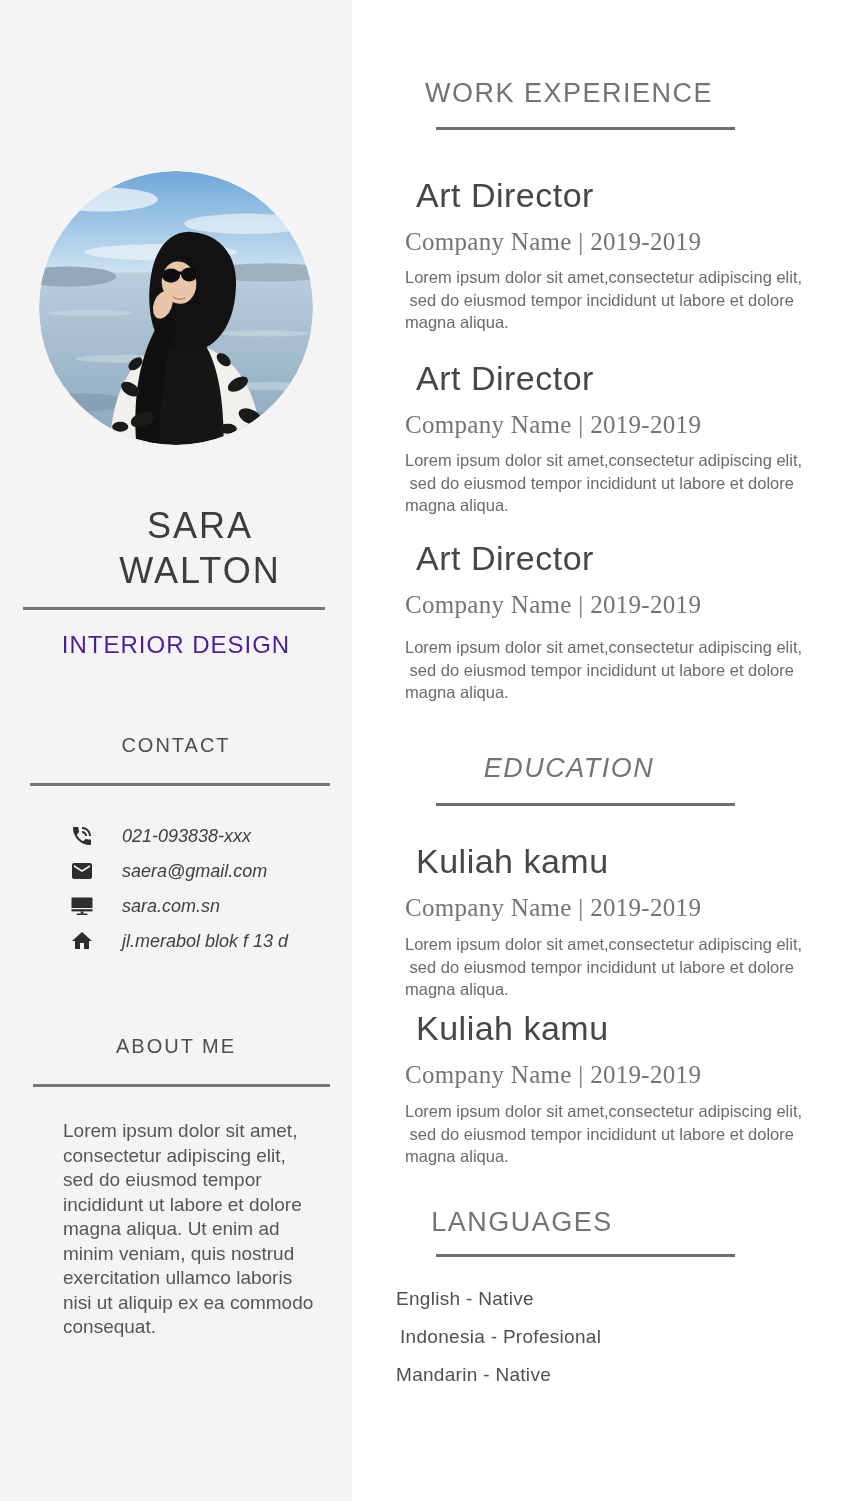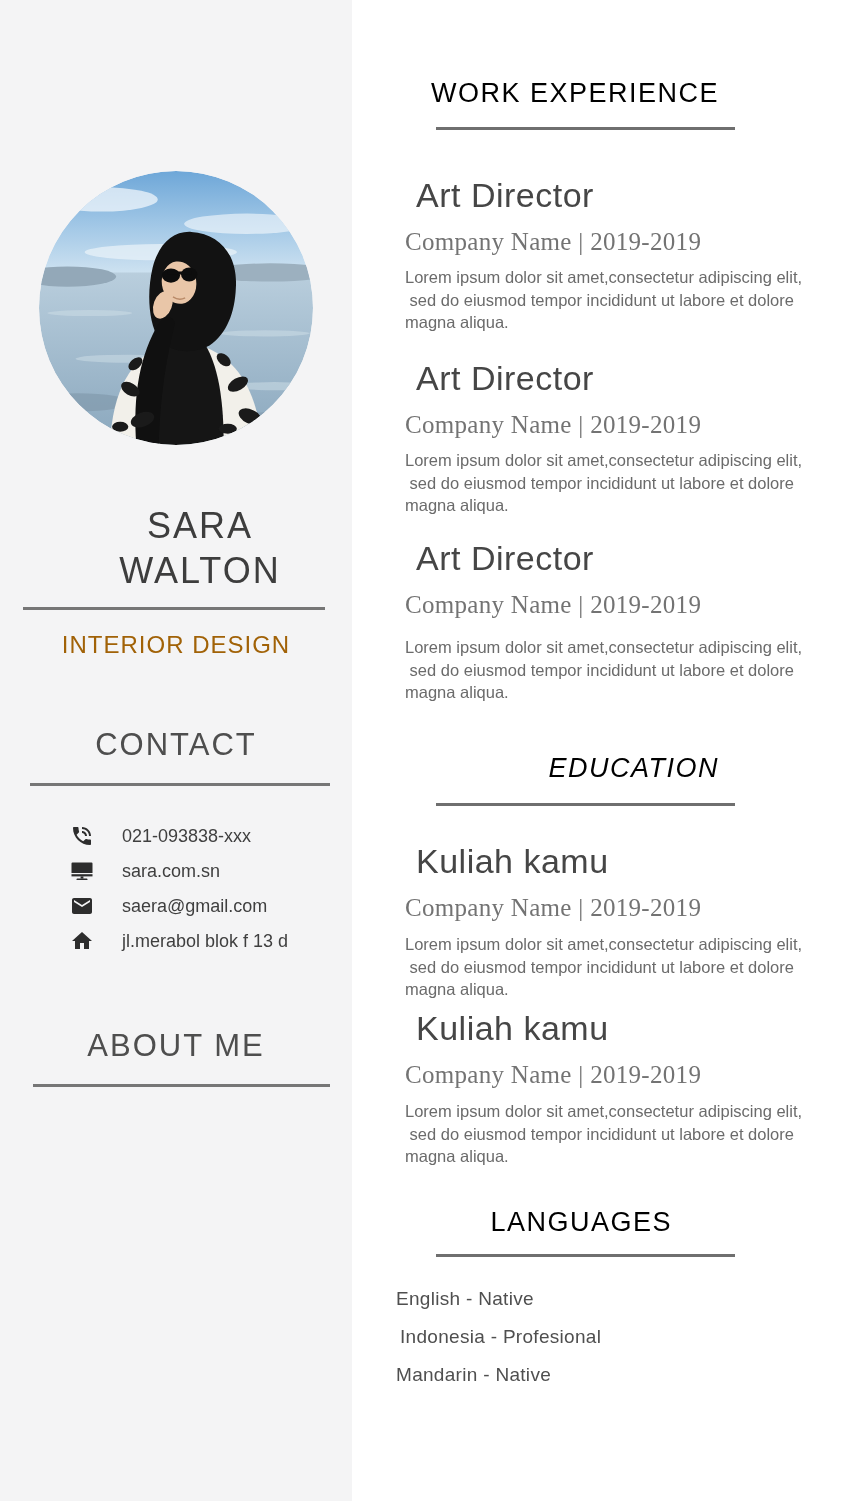"WORK EXPERIENCE" .sec-head { color: #000000 -> #737373; text-align: right -> center }
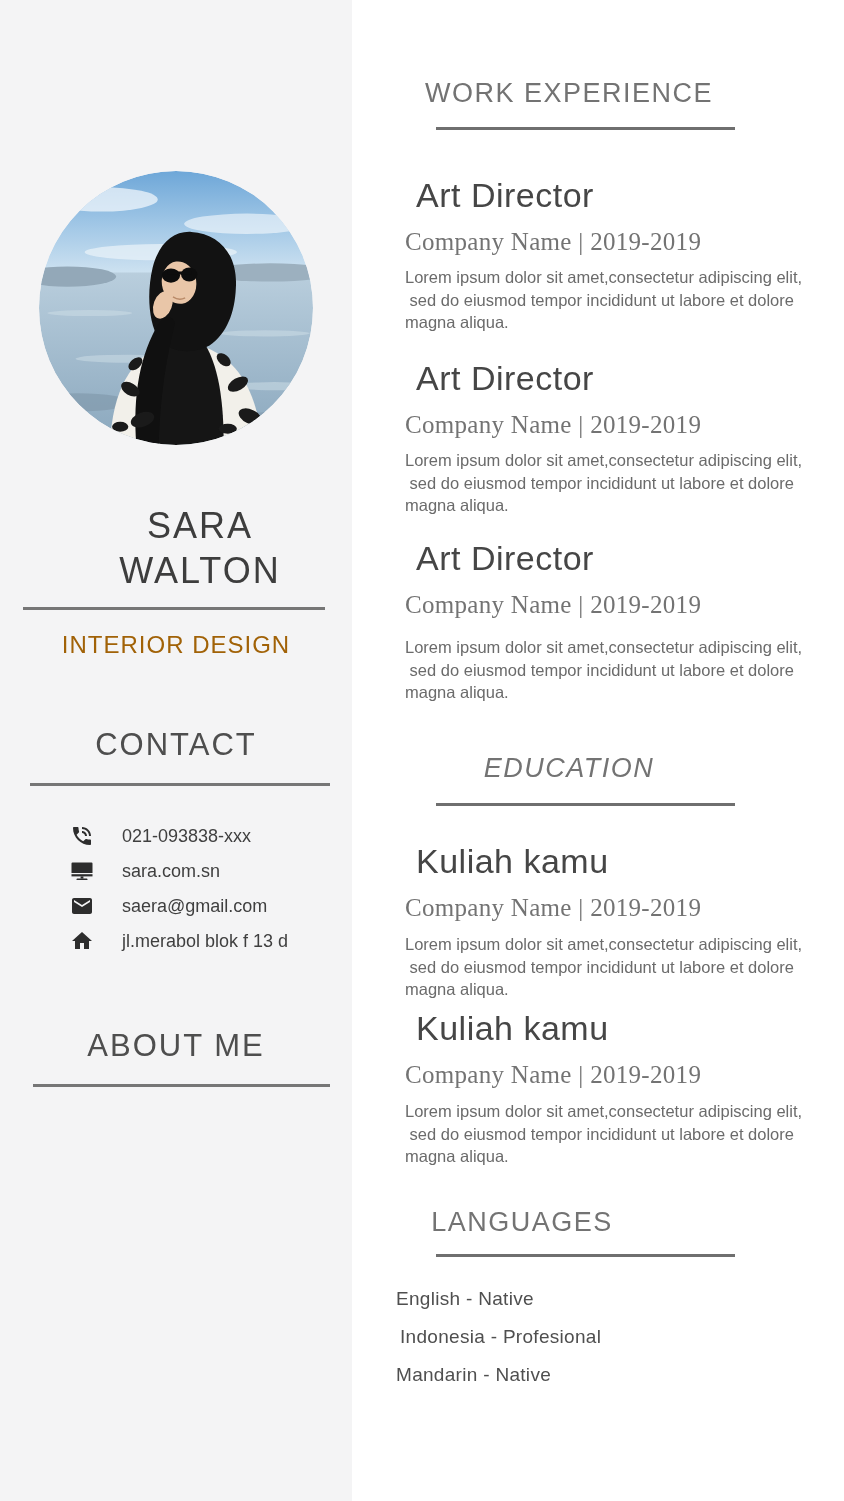"INTERIOR DESIGN" .job-title { color: #a16207 -> #4c1d95 }
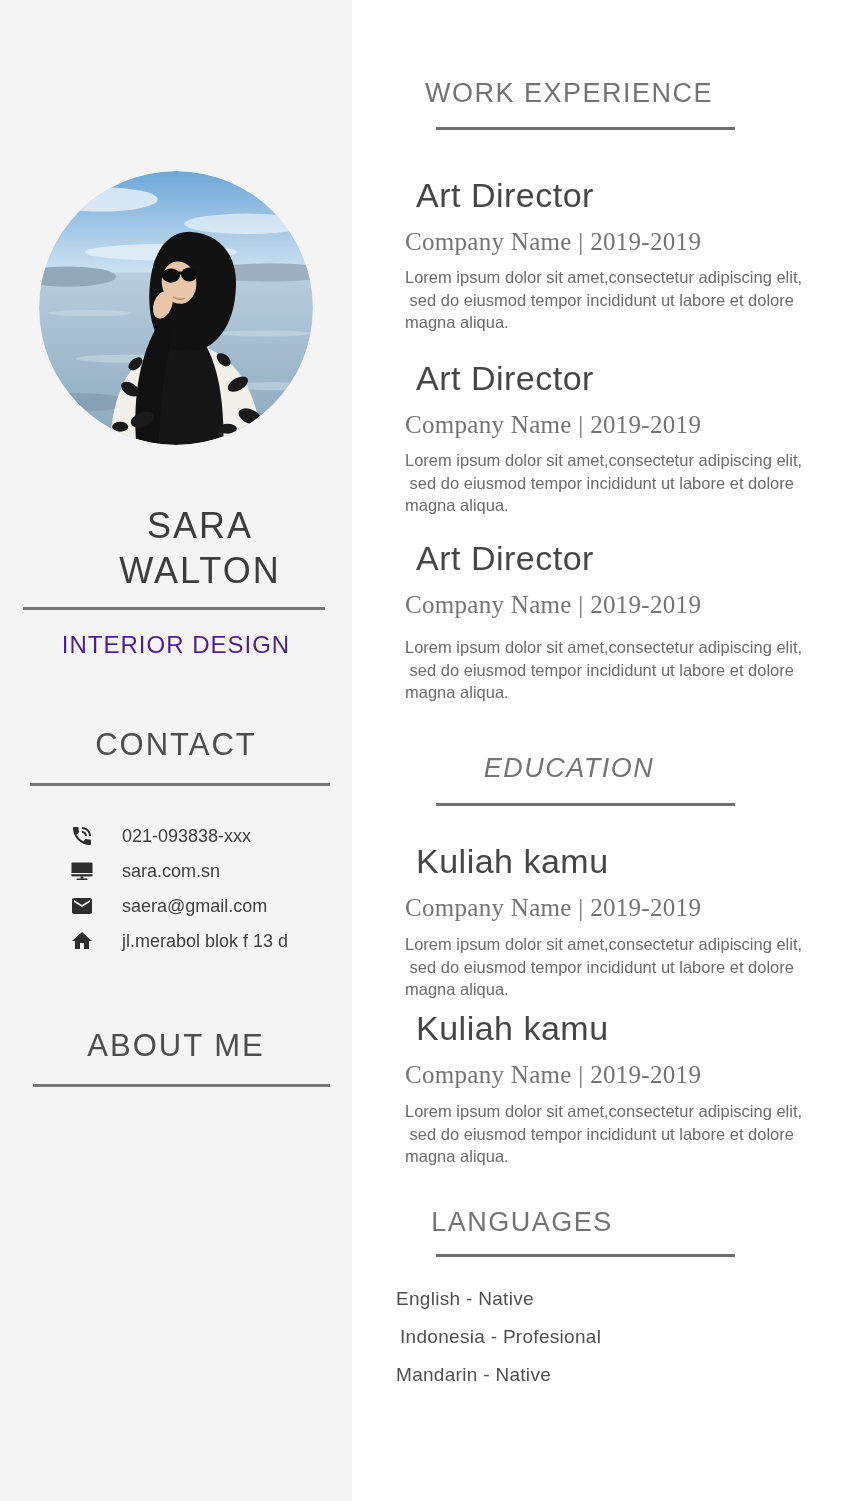"CONTACT" .side-head { font-size: 31px -> 20px }
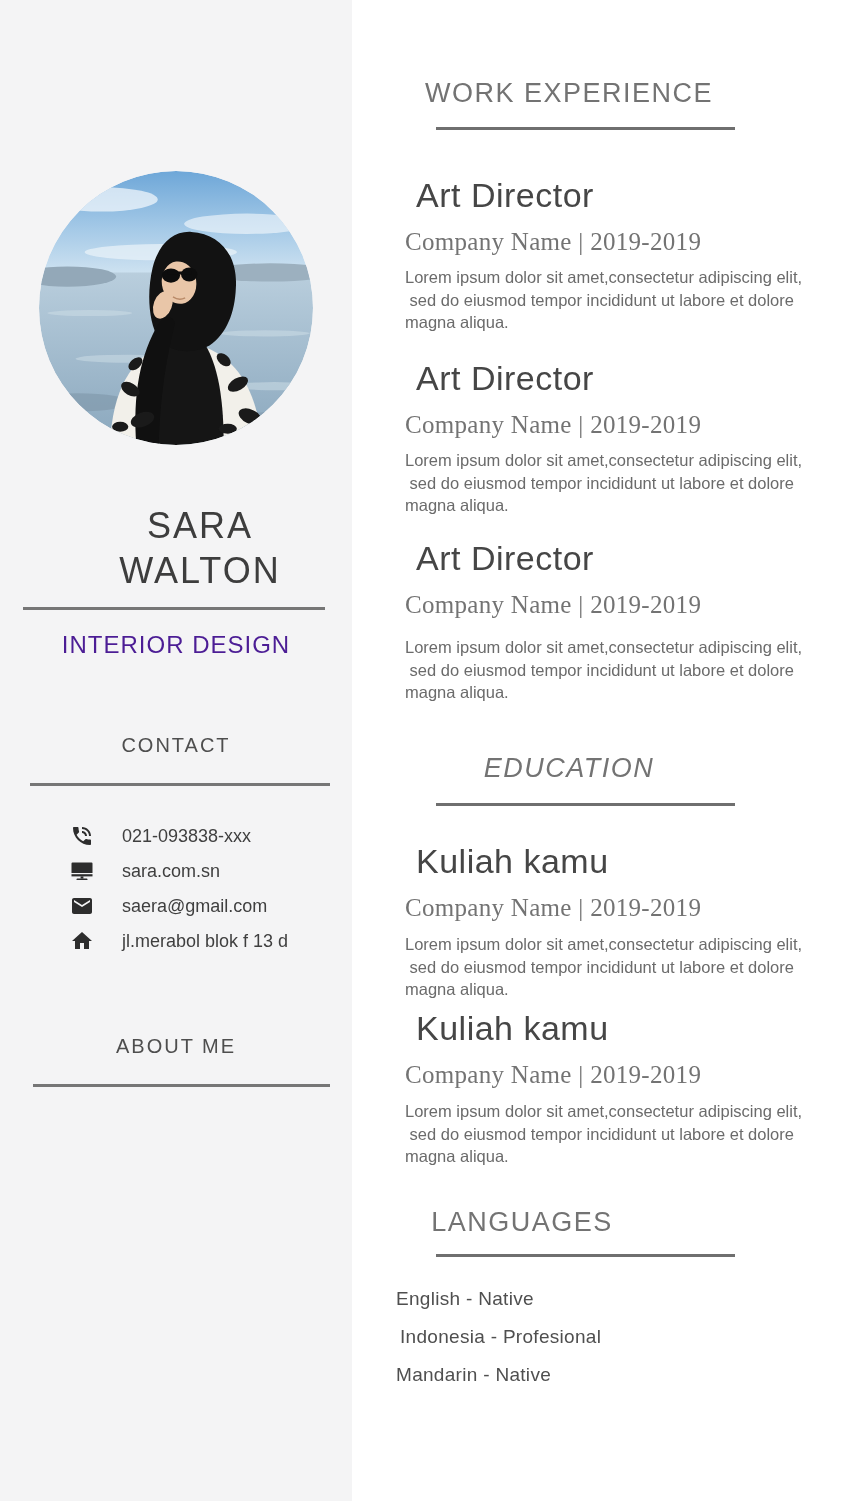"021-093838-xxx" .contact-row { font-style: none -> italic }
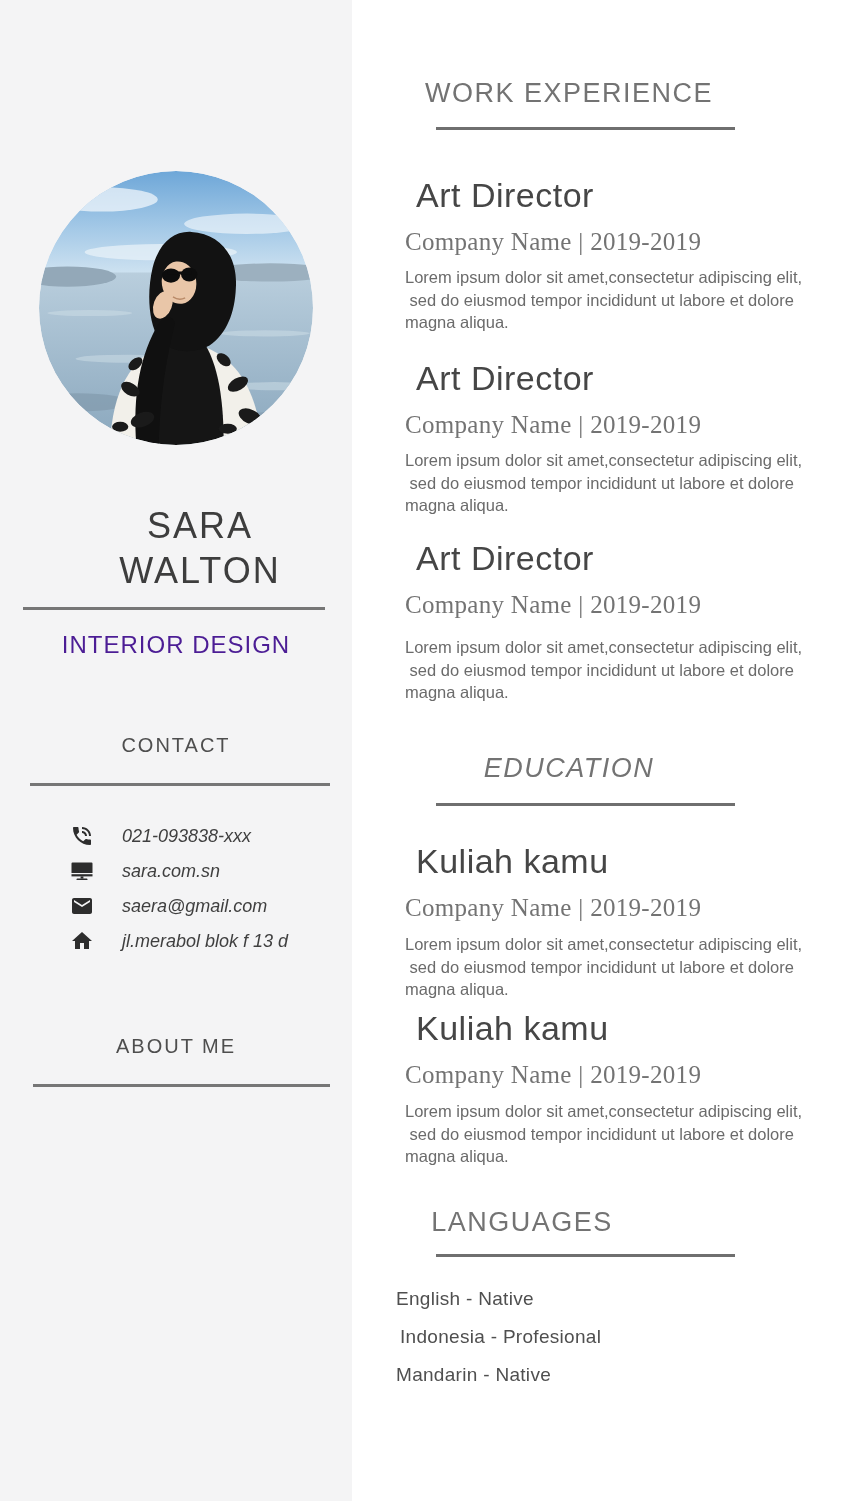"sara.com.sn" li.contact-row { order: before "saera@gmail.com" -> after "saera@gmail.com" }
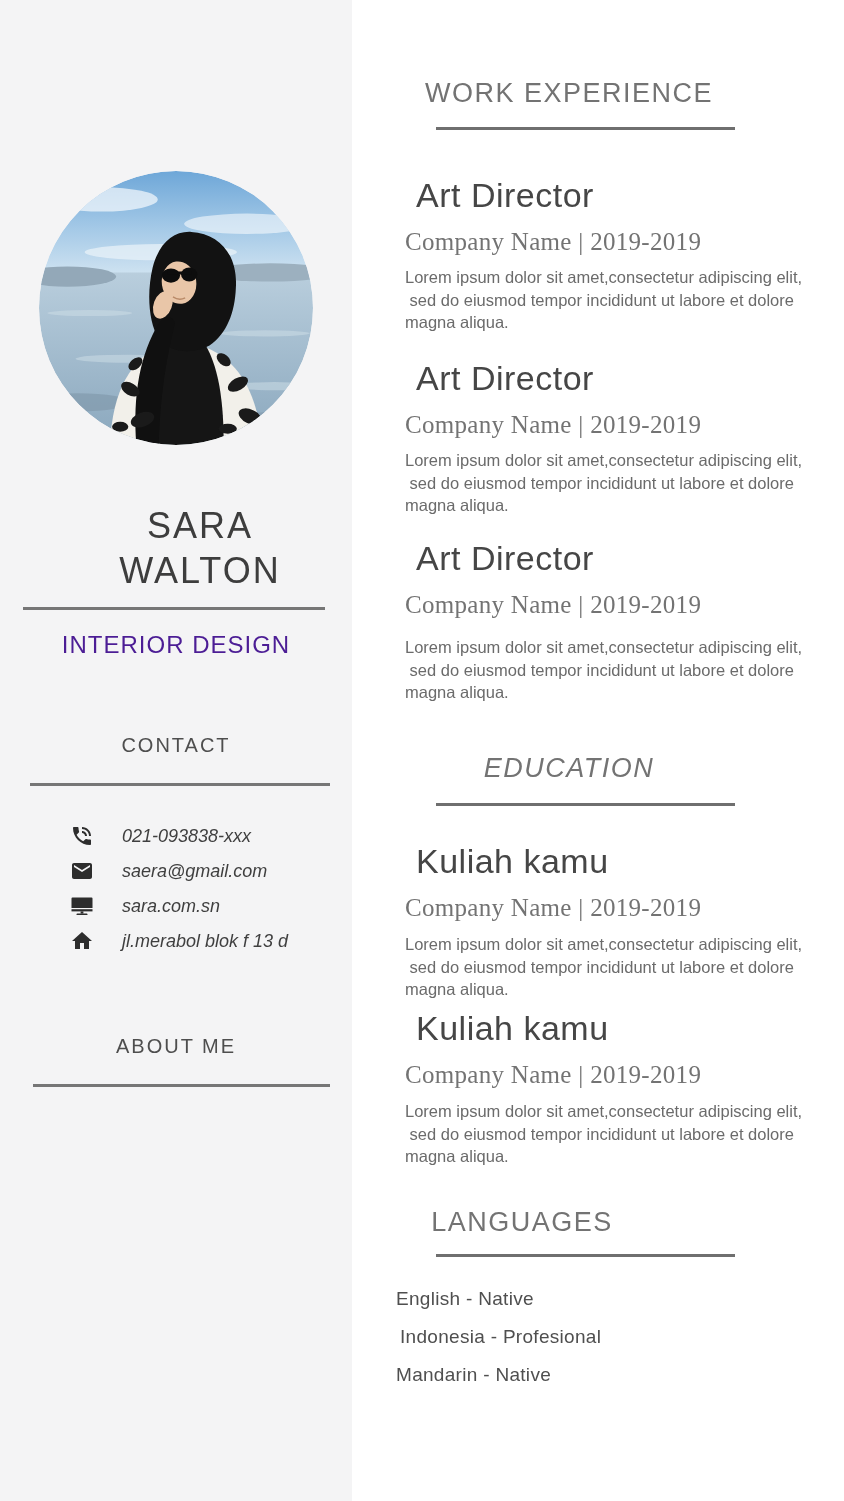"Lorem ipsum dolor sit amet," p.about-text { html: none -> <p>Lorem ipsum dolor sit amet, consectetur adipiscing elit, sed do eiusmod tempor incididunt ut labore et dolore magna aliqua. Ut enim ad minim veniam, quis nostrud exercitation ullamco laboris nisi ut aliquip ex ea commodo consequat.</p> }
